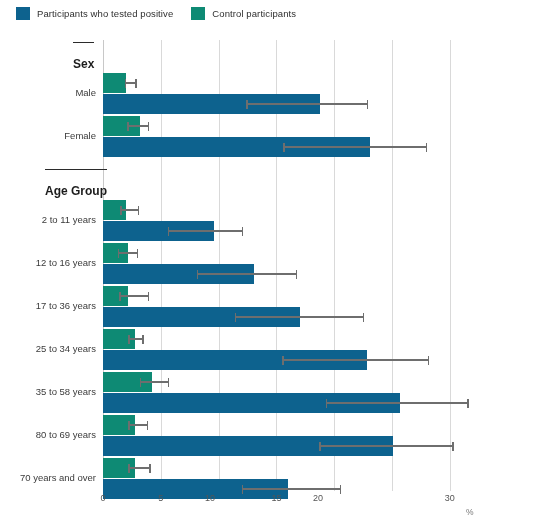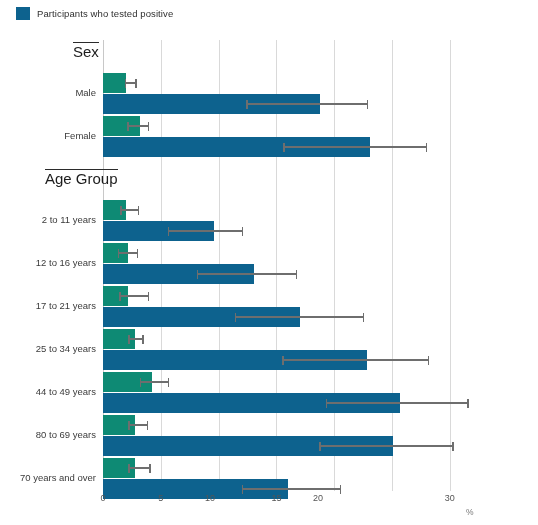"Control participants" div.legend-item { html: none -> <div> <span></span> <span>Control participants</span> </div> }
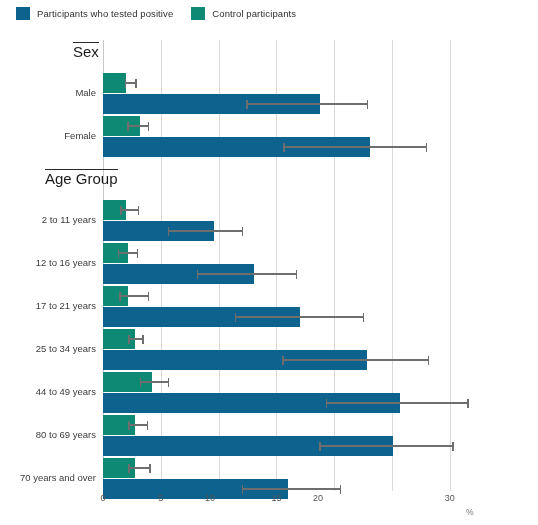"Sex" .section-head { font-size: 15px -> 12px; font-weight: normal -> bold; padding-top: 0 -> 14px }
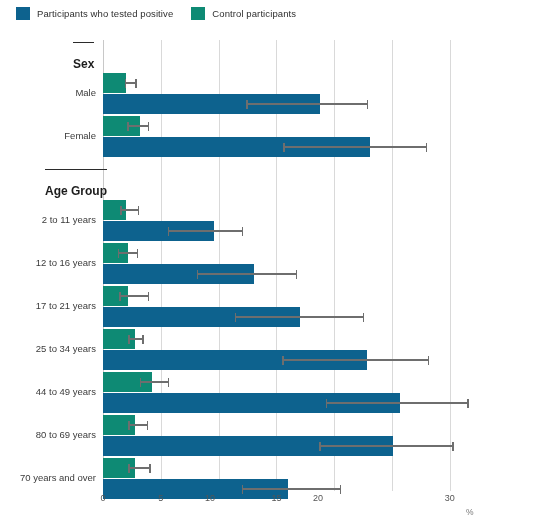"17 to 21 years" div.cat-label { text: 21 -> 36 }
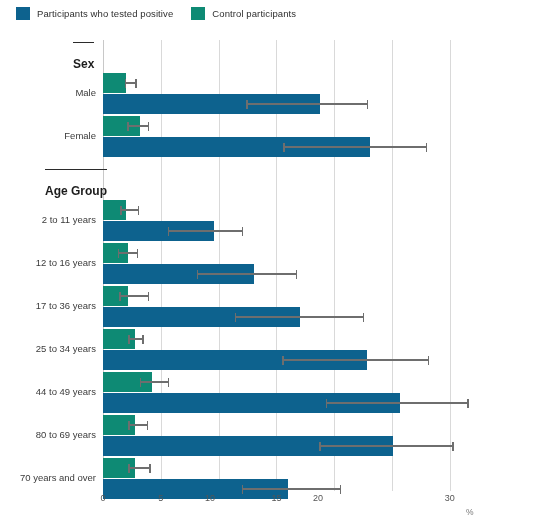"44 to 49 years" div.cat-label { text: 44 to 49 -> 35 to 58 }
